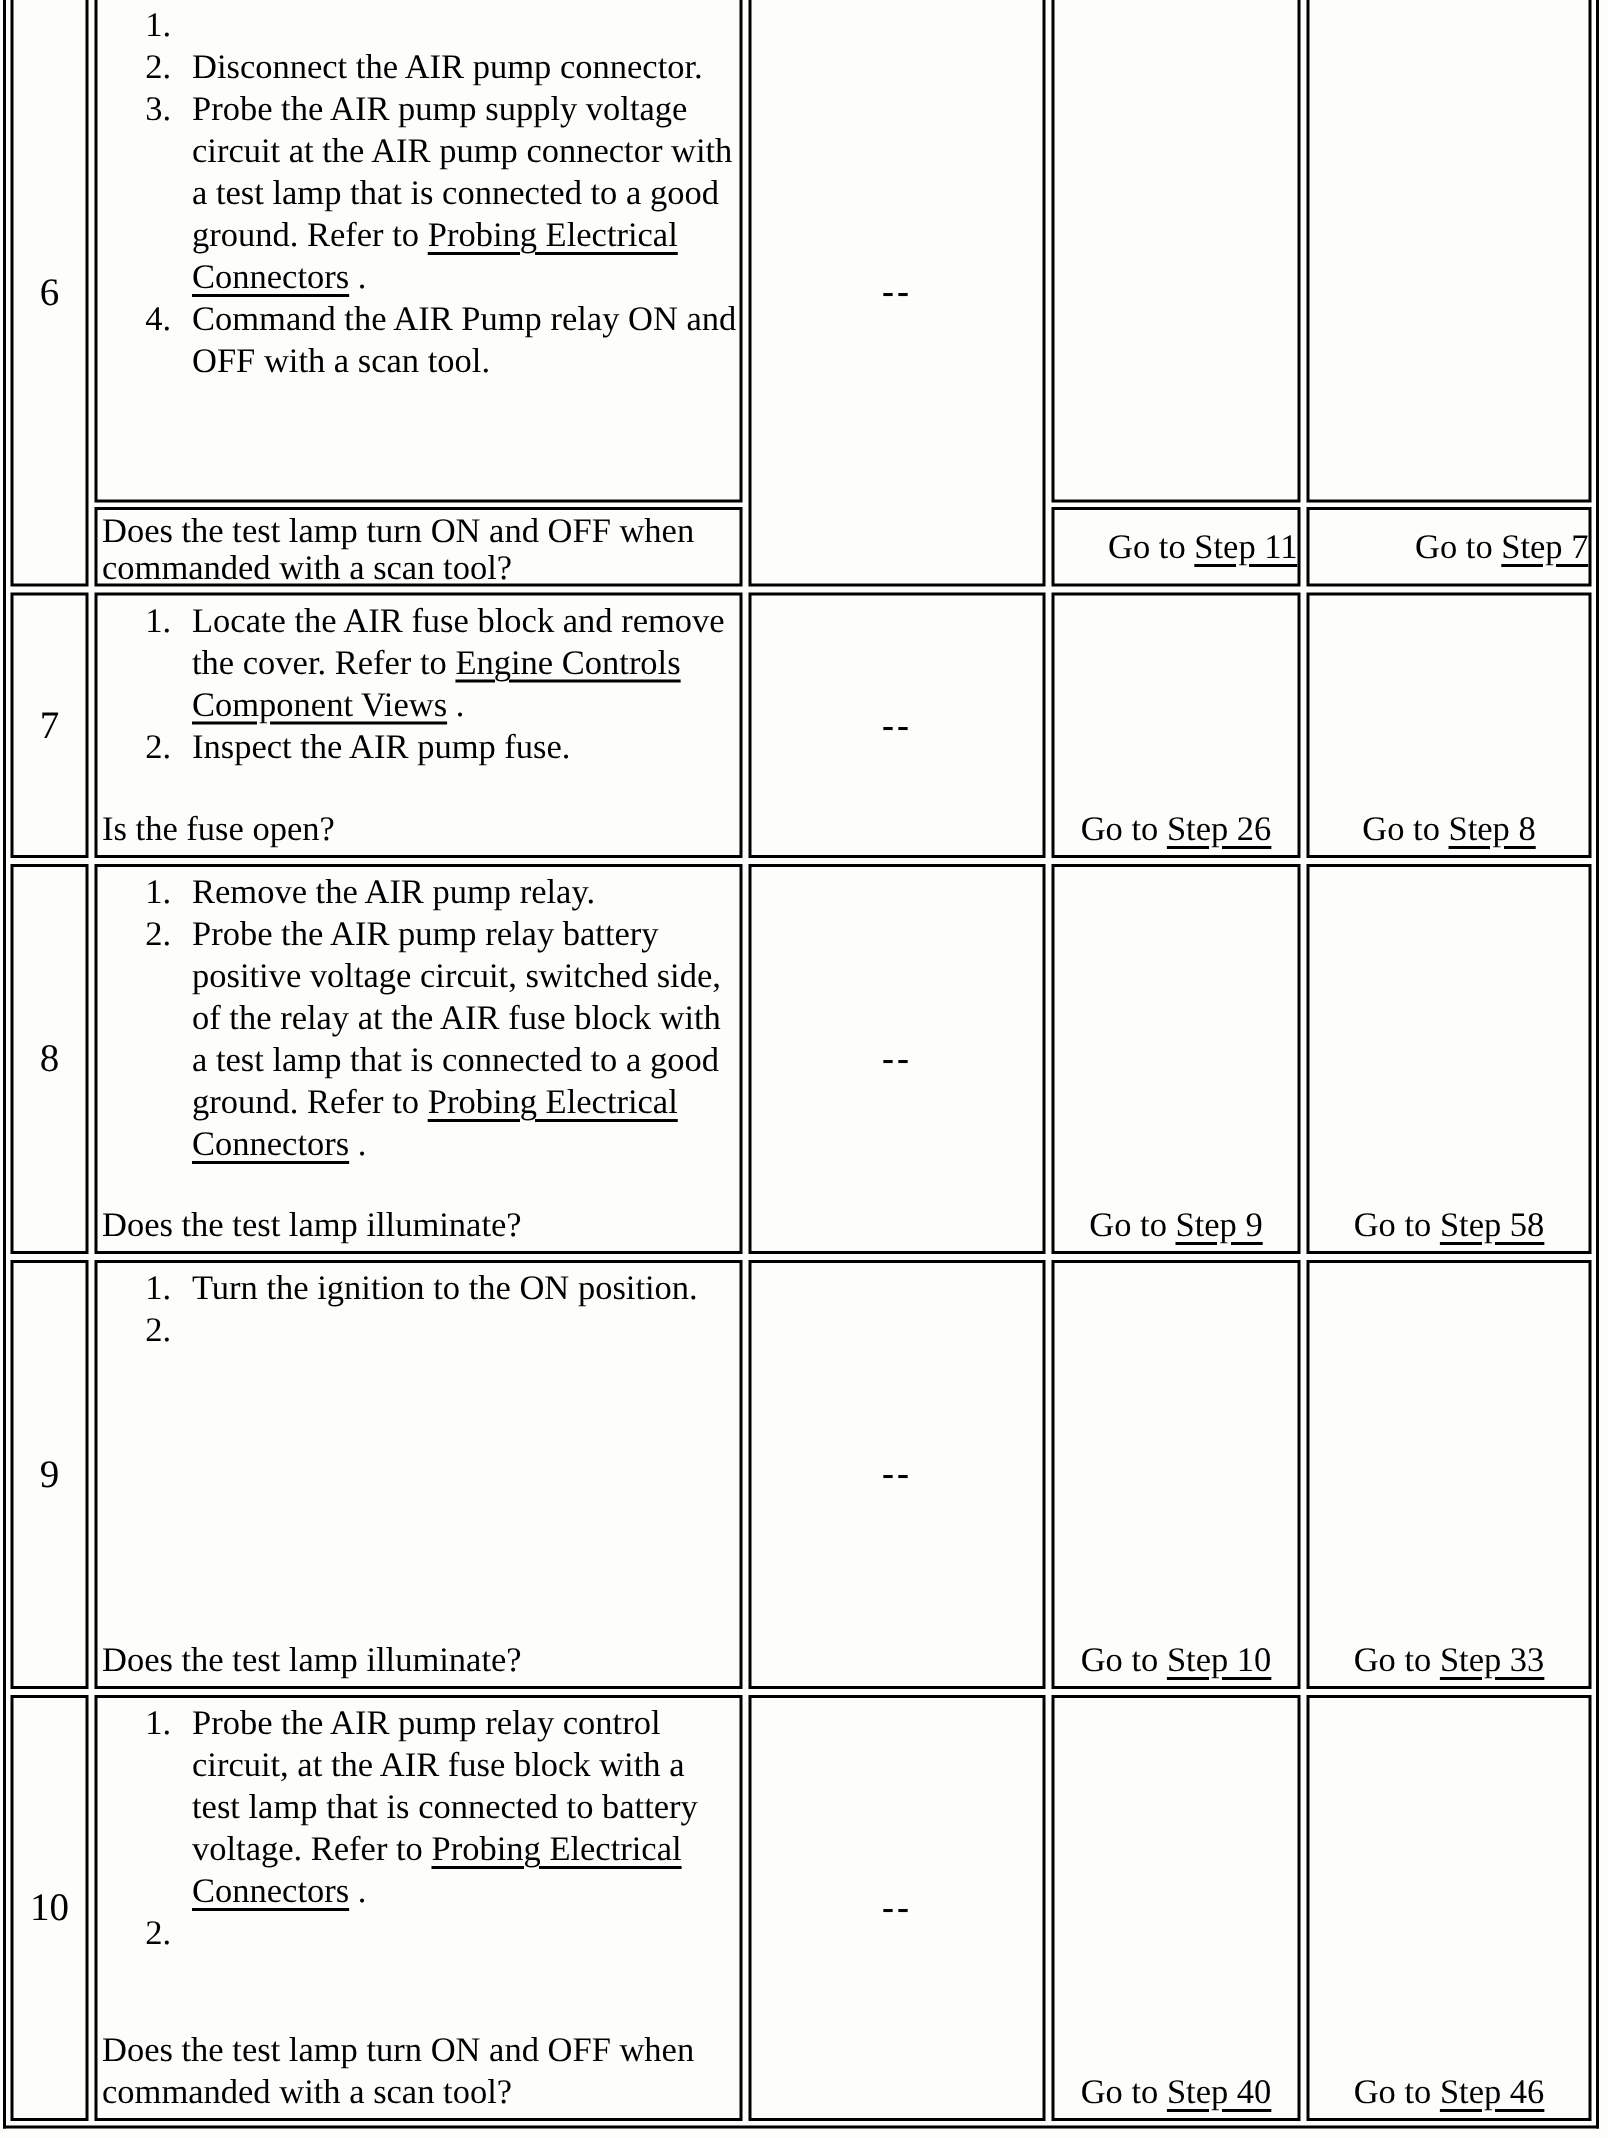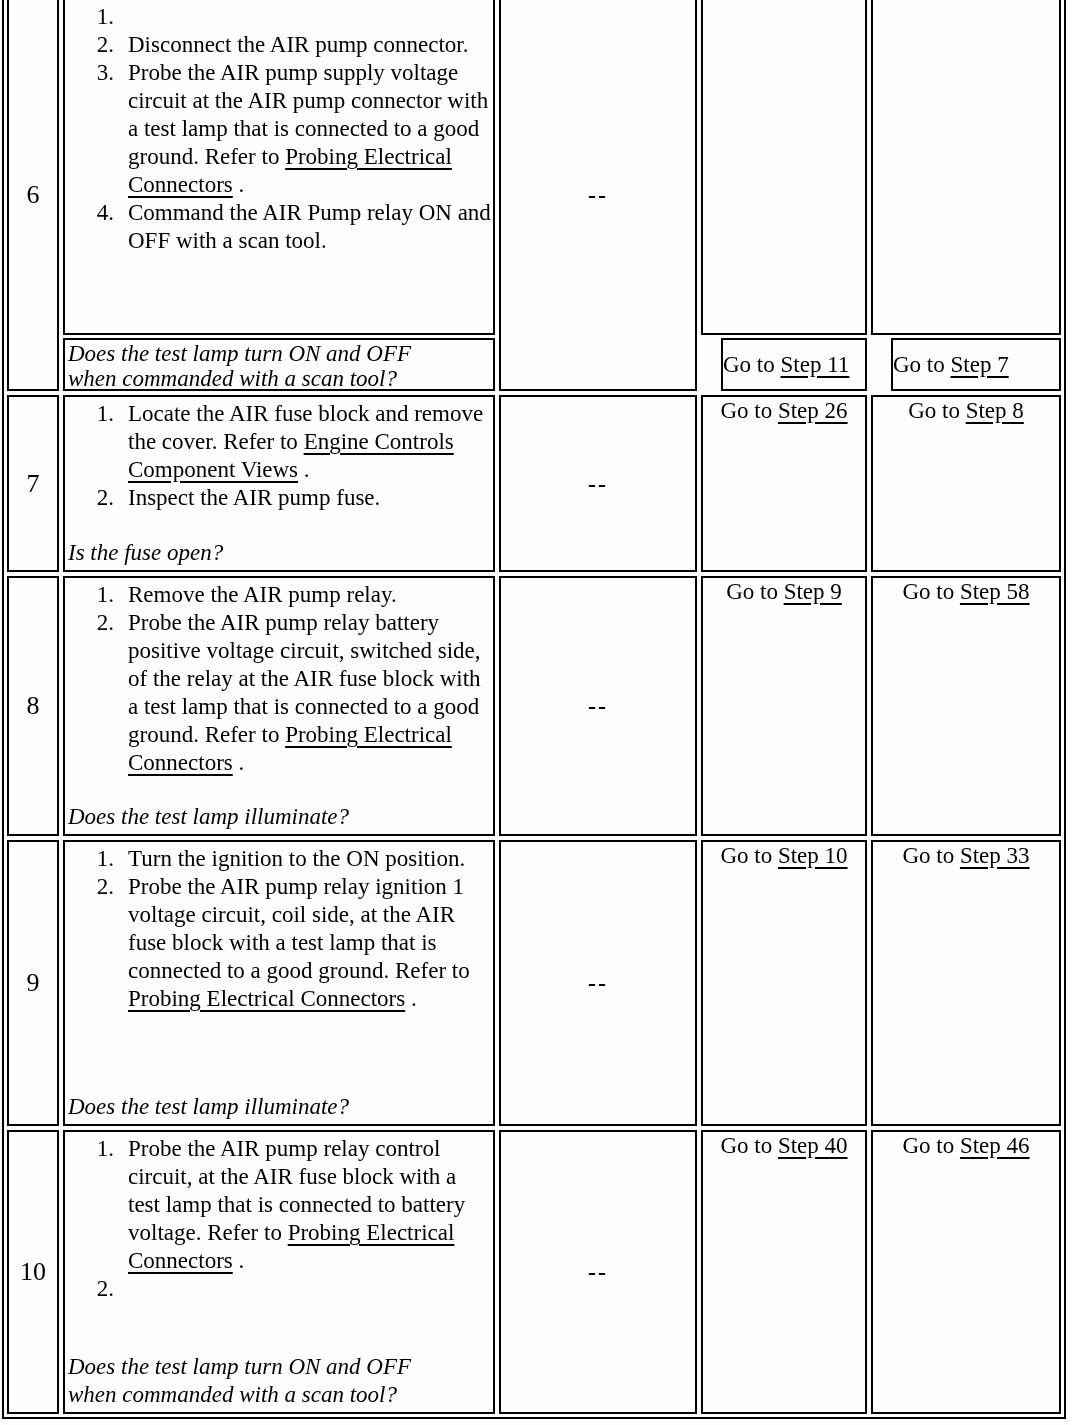"Does the test lamp turn" .qbox > span, .question > span { font-style: italic -> none }
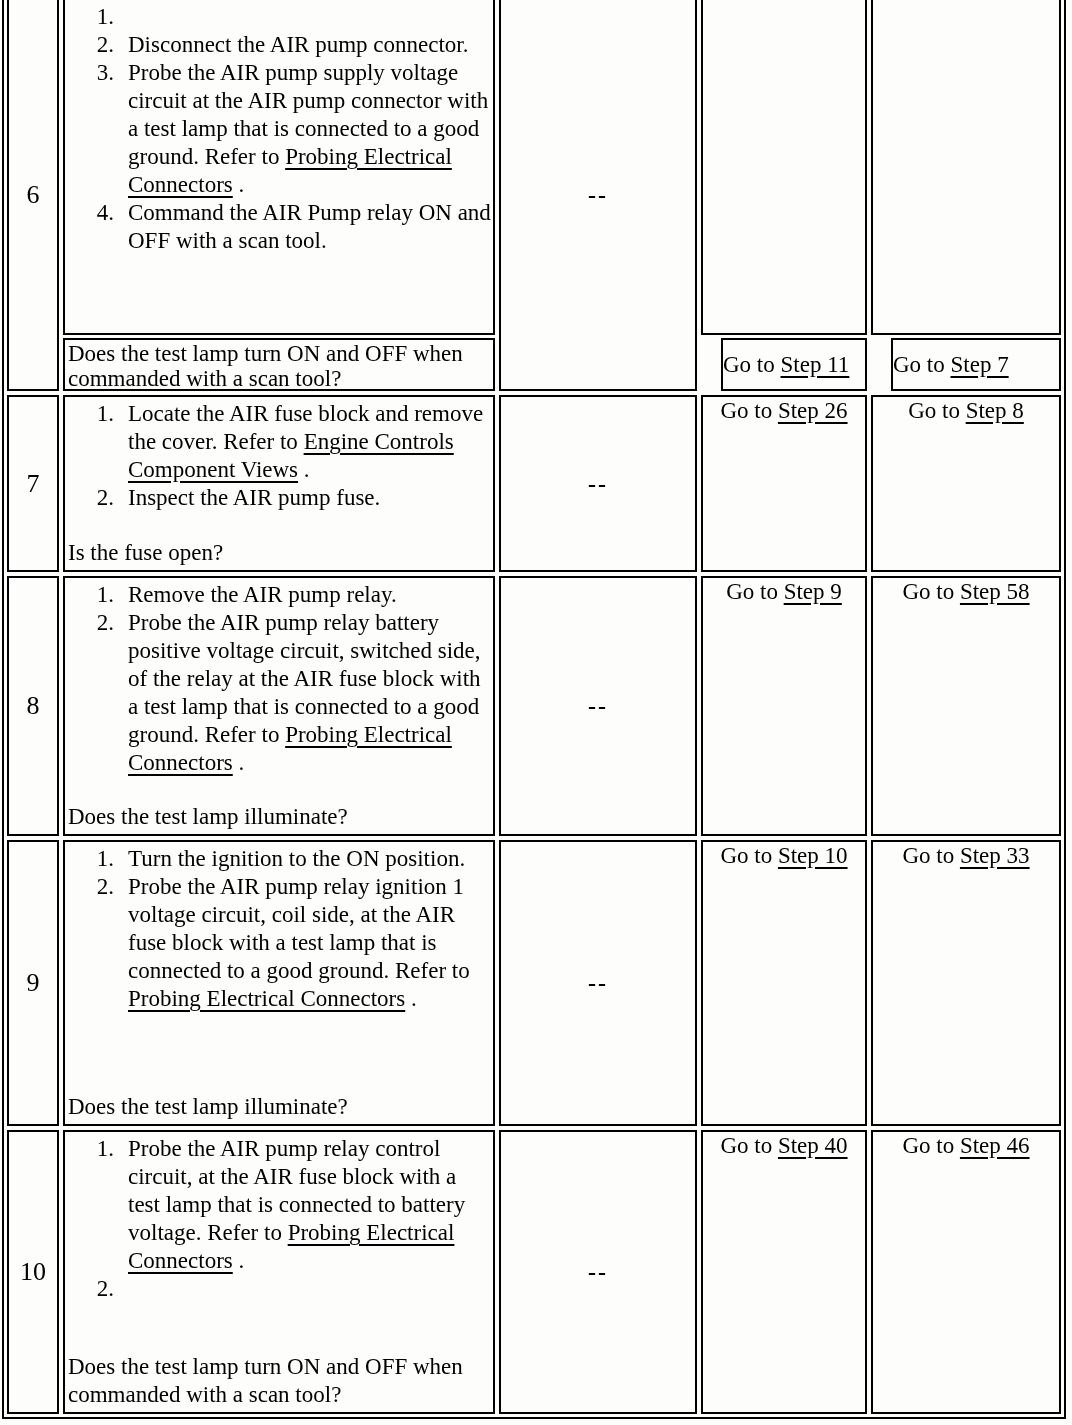"Go to Step 11" .goto6 { justify-content: flex-start -> flex-end; margin-left: 20px -> none }
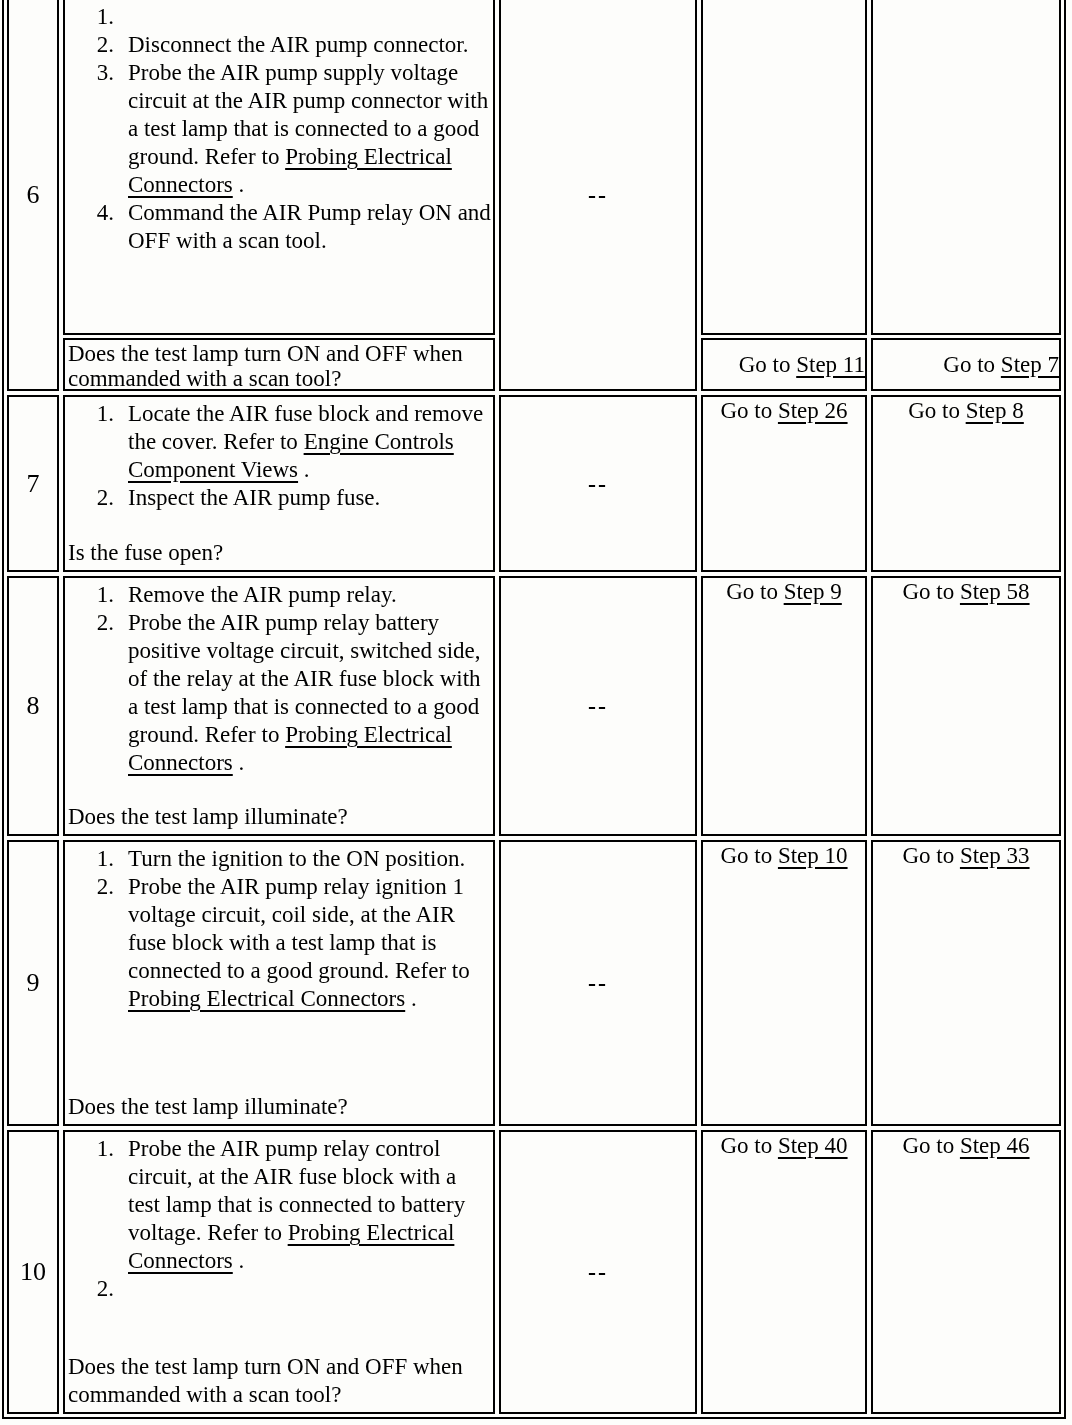"Go to Step 26" .gfull { align-items: flex-start -> flex-end }
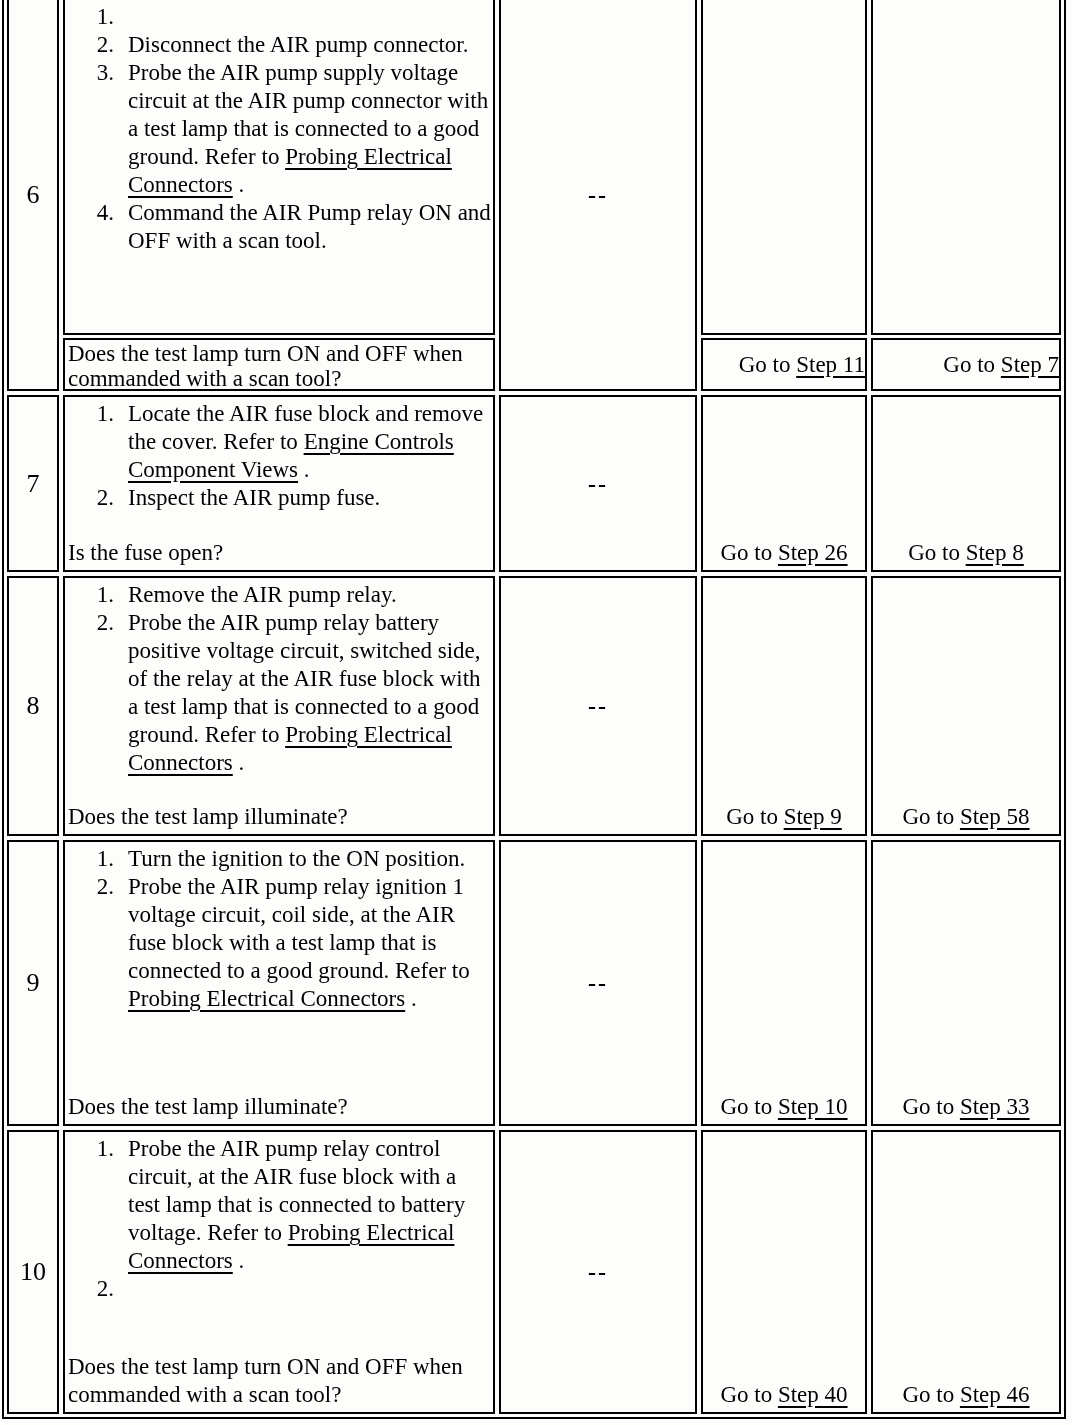"Probe the AIR pump relay ignition" span.txt { html: <span><span>Probe the AIR pump relay ignition 1 voltage circuit, coil side, at the AIR fuse block with a test lamp that is connected to a good ground. Refer to </span><a>Probing Electrical Connectors</a><span> .</span></span> -> none }
